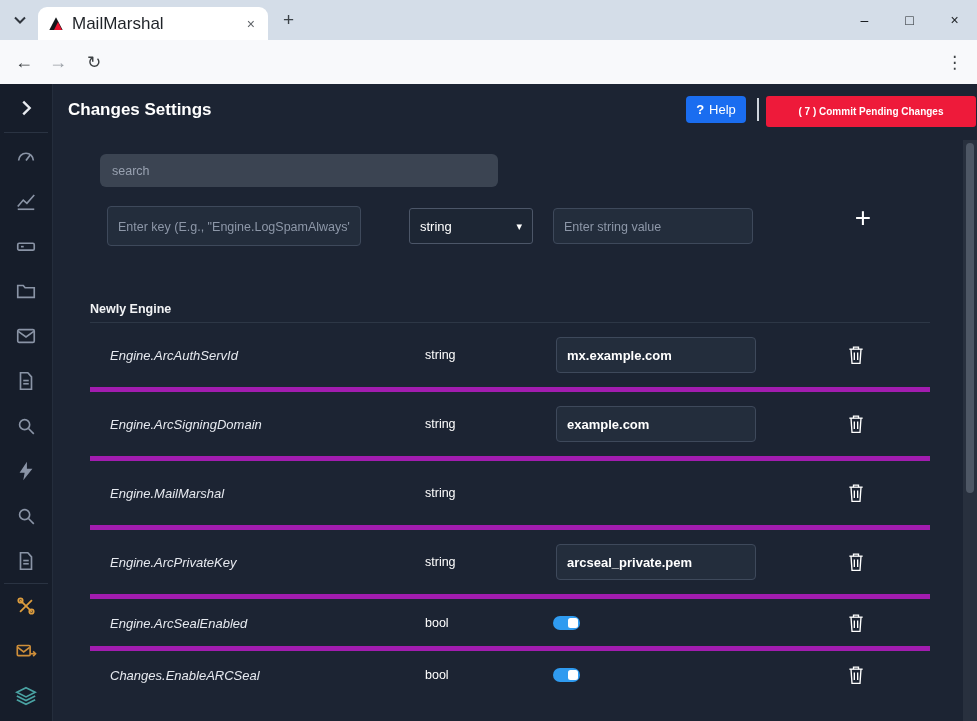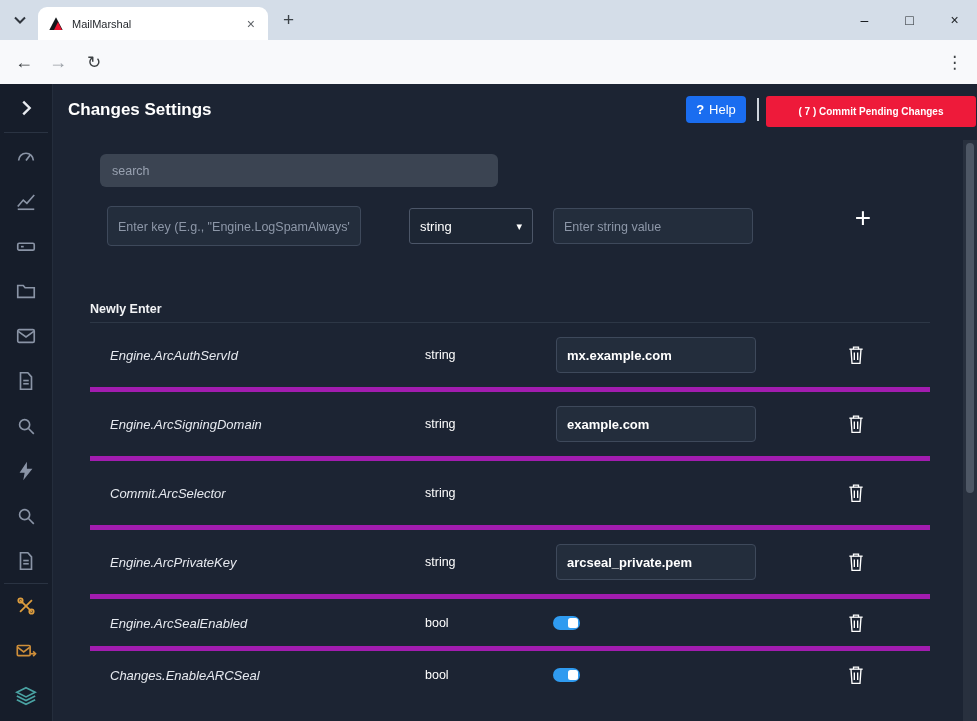"MailMarshal" .tab-title { font-size: 11px -> 17px }
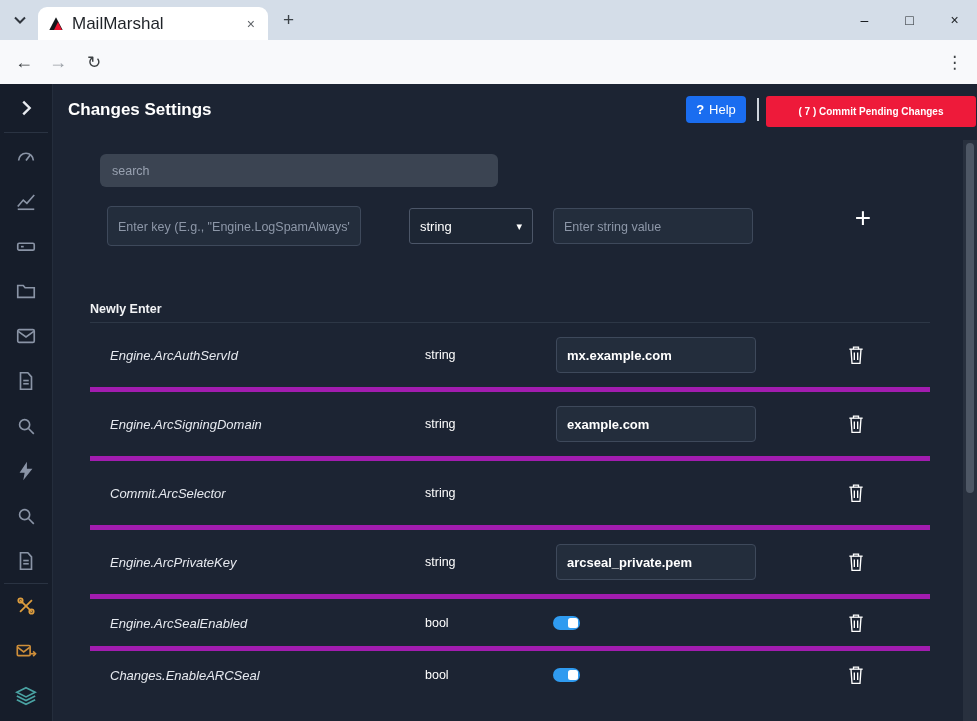"Newly Enter" div.section-title { text: Enter -> Engine }
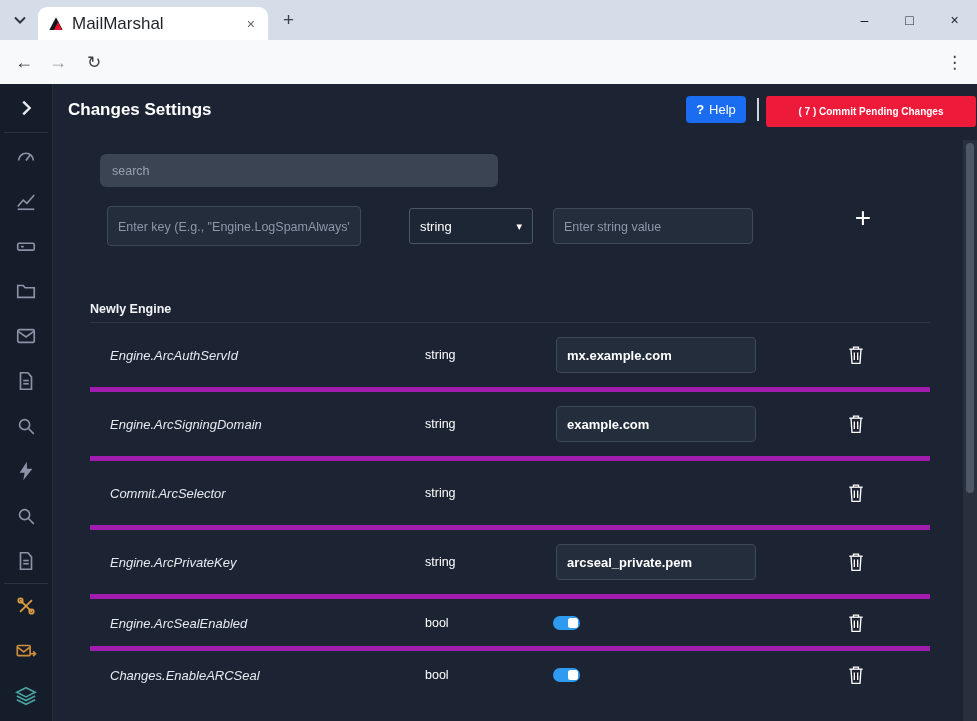"Commit.ArcSelector" span.cell-key { text: Commit.ArcSelector -> Engine.MailMarshal }
